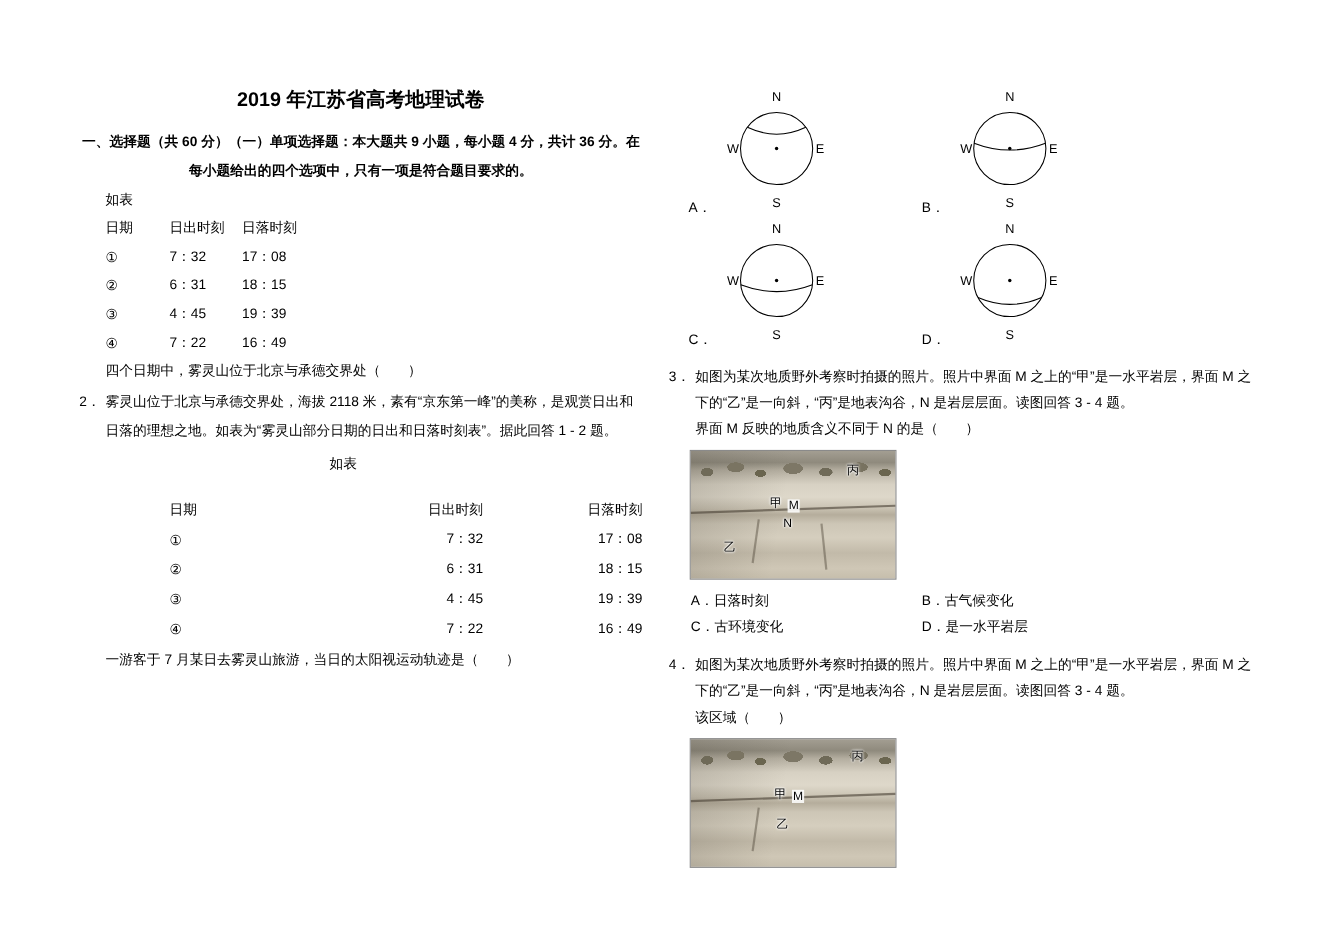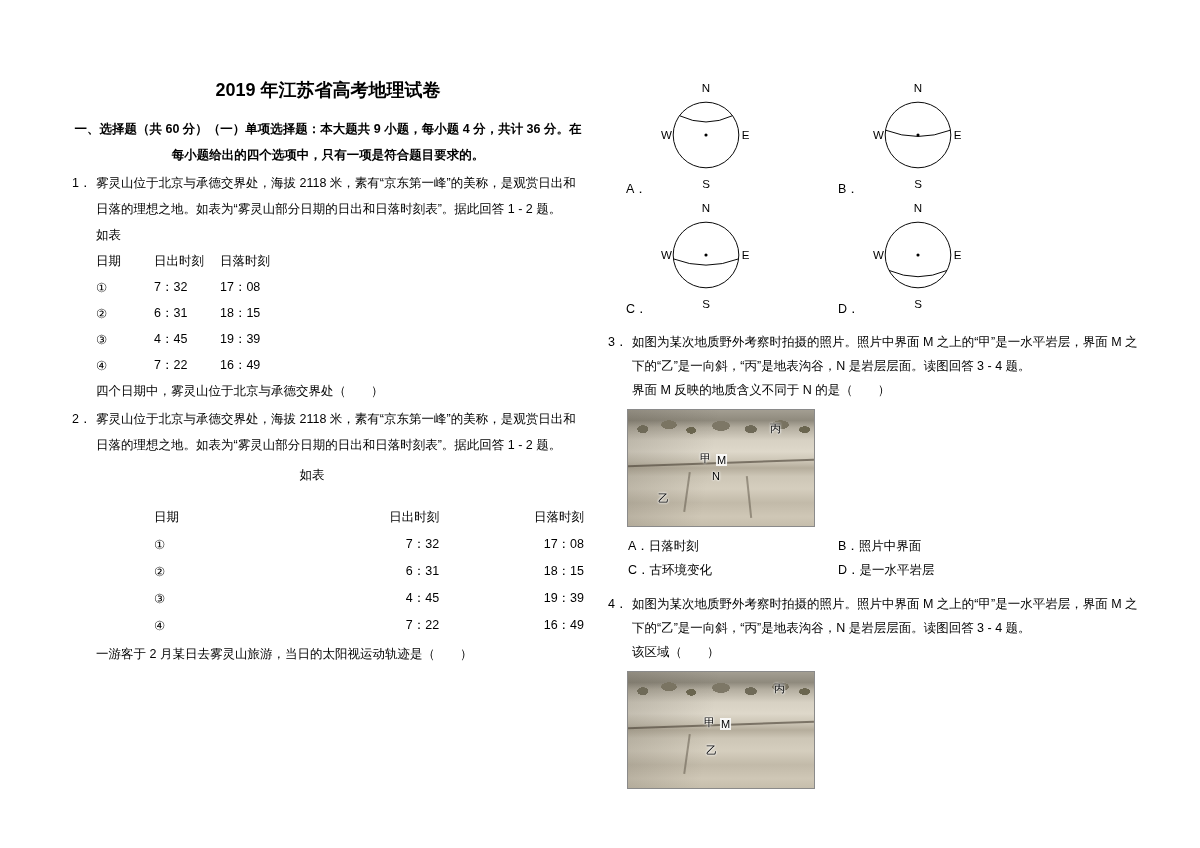"1． 雾灵山位于北京与承德交界处，海拔 2118" div.q-stem { html: <div> <span>1．</span><span>雾灵山位于北京与承德交界处，海拔 2118 米，素有“京东第一峰”的美称，是观赏日出和日落的理想之地。如表为“雾灵山部分日期的日出和日落时刻表”。据此回答 1 - 2 题。</span> </div> -> none }
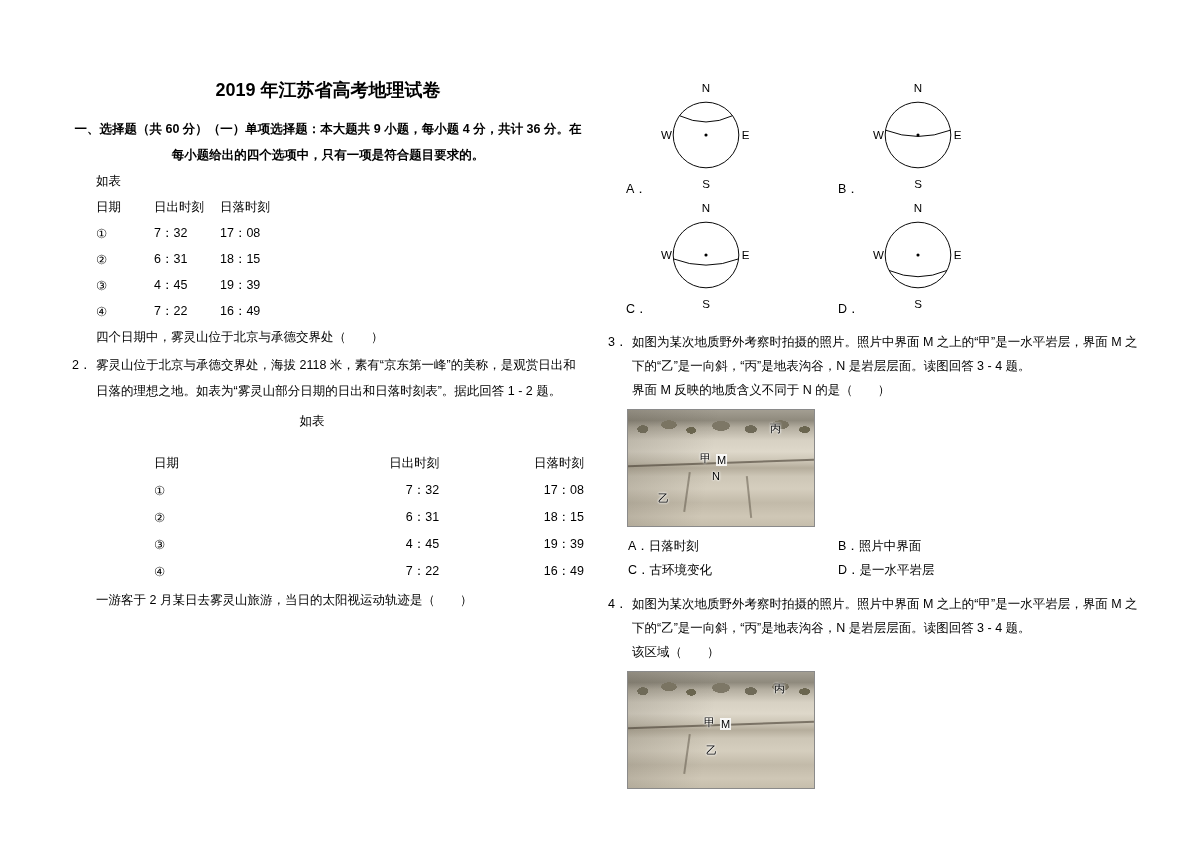"B．照片中界面" span { text: 照片中界面 -> 古气候变化 }
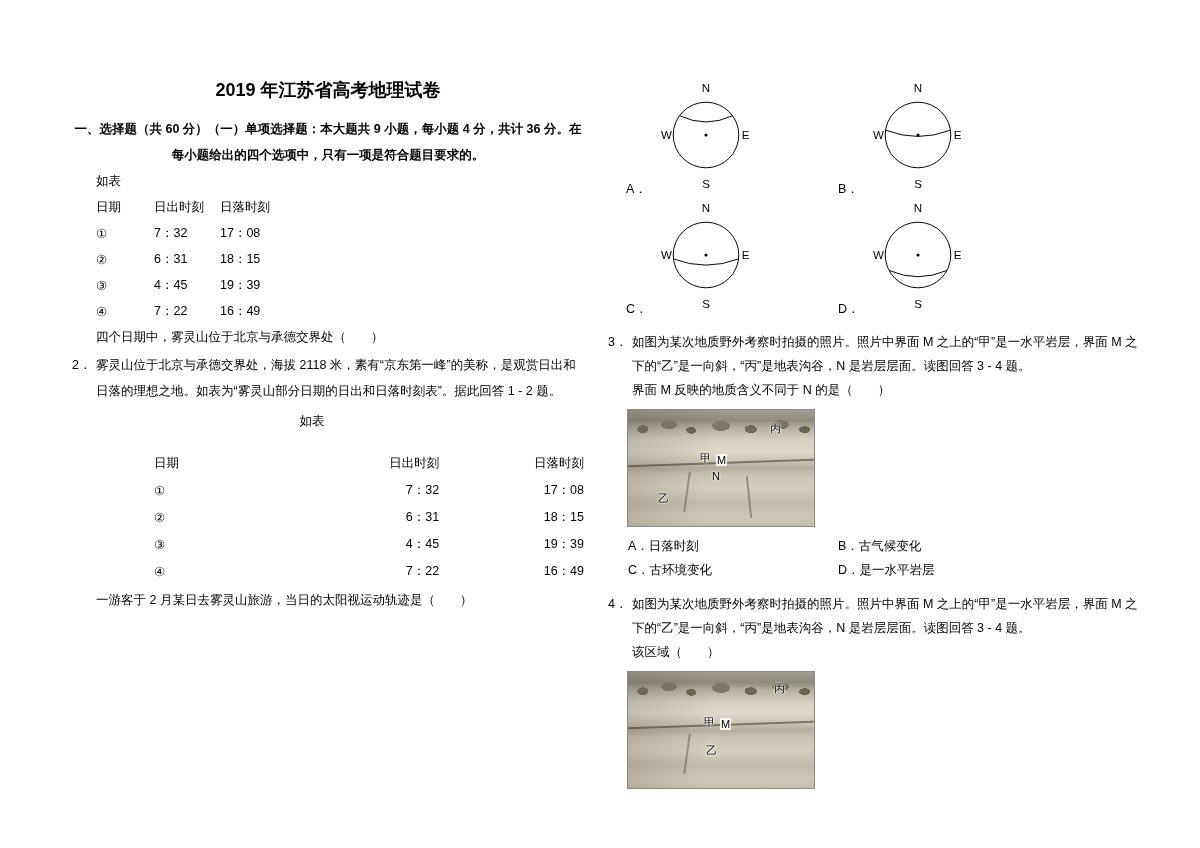"一游客于 2 月某日去雾灵山旅游，当日的太阳视运动轨迹是（ ）" div.q-question { text: 2 -> 7 }
